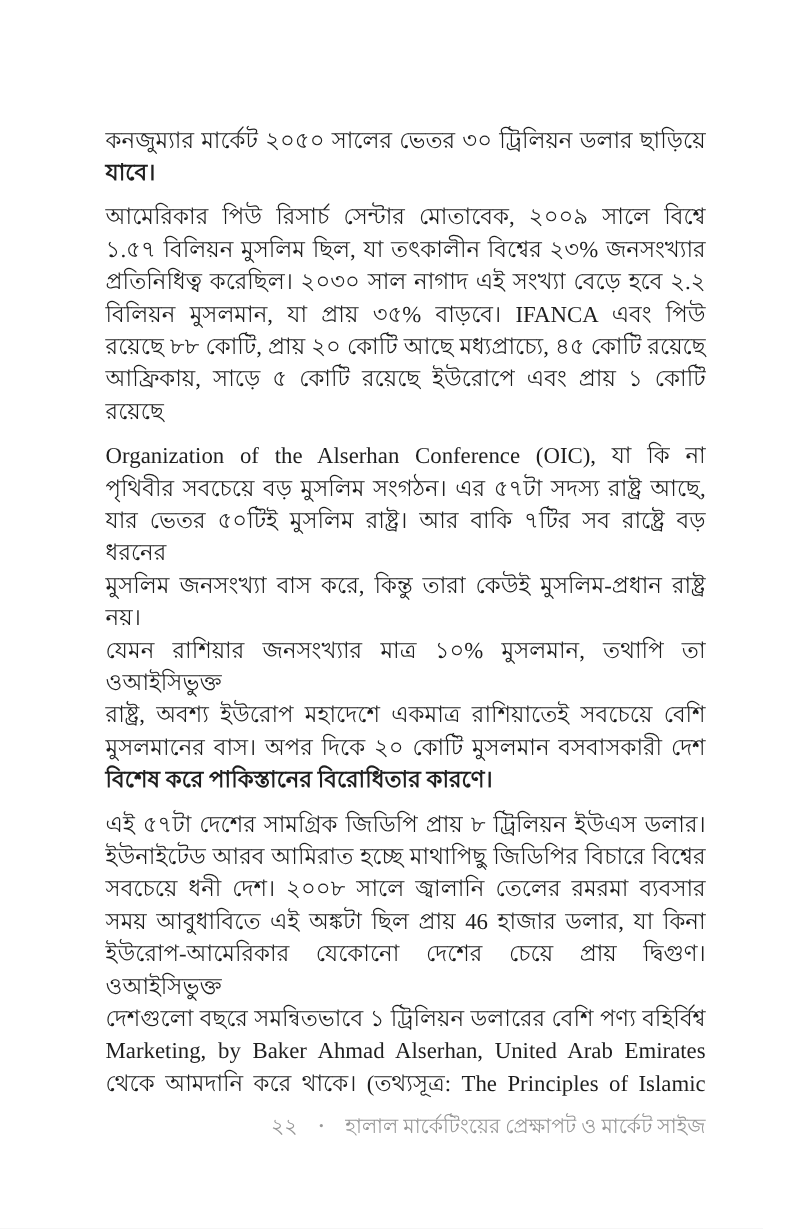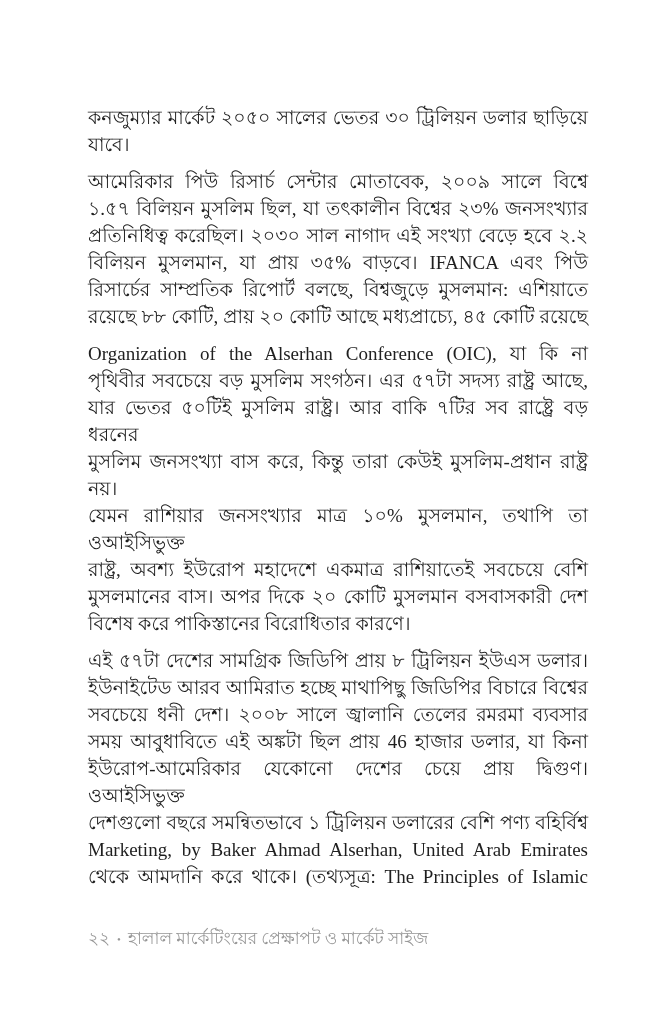"যাবে।" .line.last-line { font-weight: none -> bold }
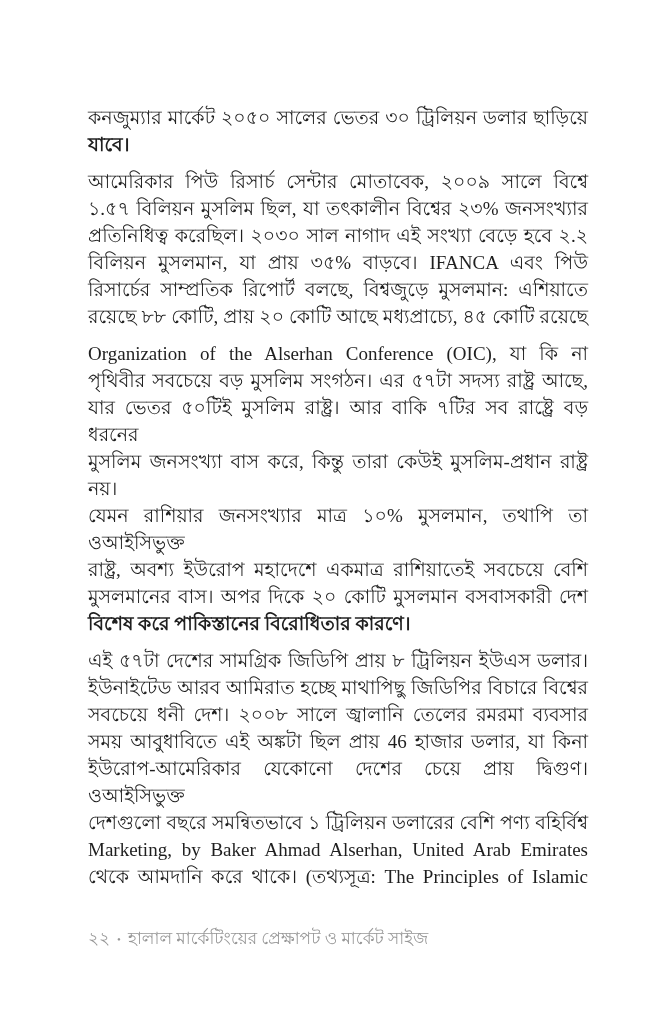"রিসার্চের সাম্প্রতিক রিপোর্ট বলছে," div.line { html: <div>রিসার্চের সাম্প্রতিক রিপোর্ট বলছে, বিশ্বজুড়ে মুসলমান: এশিয়াতে</div> -> none }
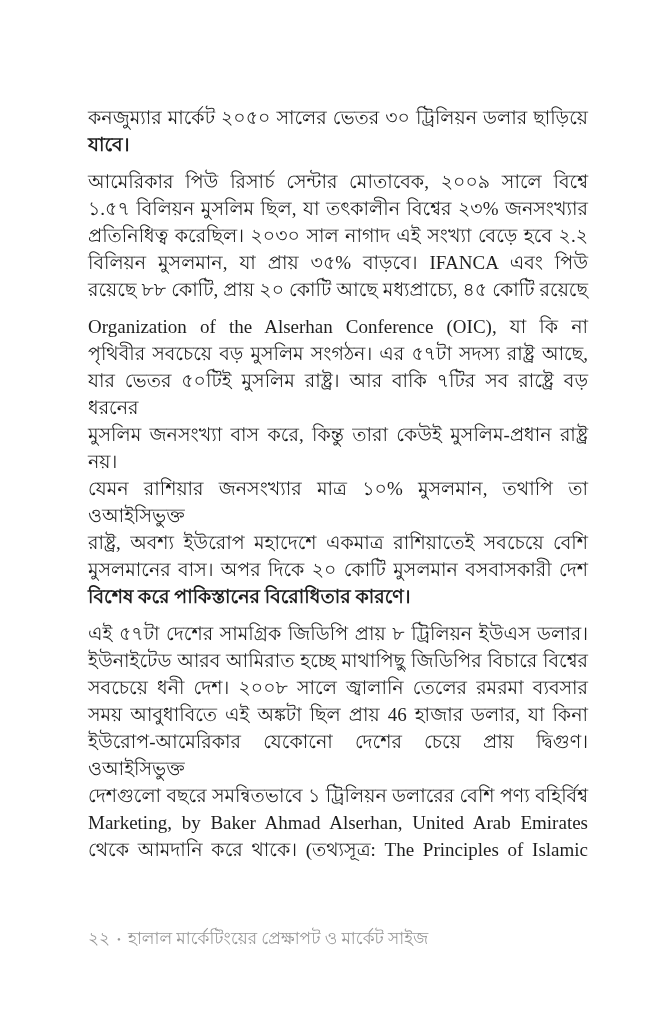"আফ্রিকায়, সাড়ে ৫ কোটি রয়েছে" div.line { html: none -> <div>আফ্রিকায়, সাড়ে ৫ কোটি রয়েছে ইউরোপে এবং প্রায় ১ কোটি রয়েছে</div> }
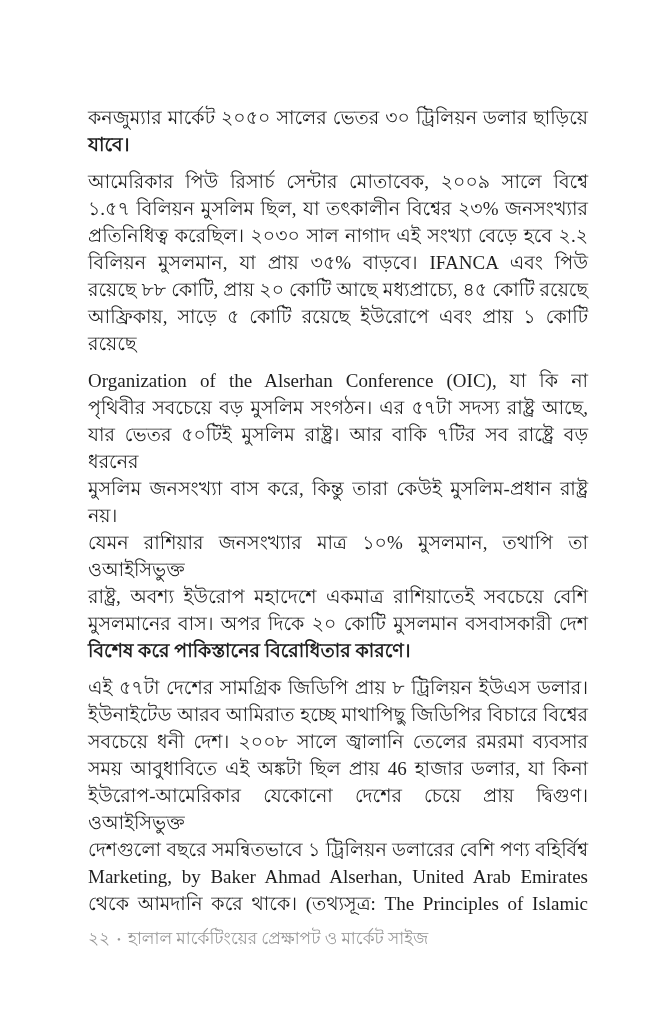"২২" .footer { gap: 7px -> 18px; justify-content: none -> flex-end }
